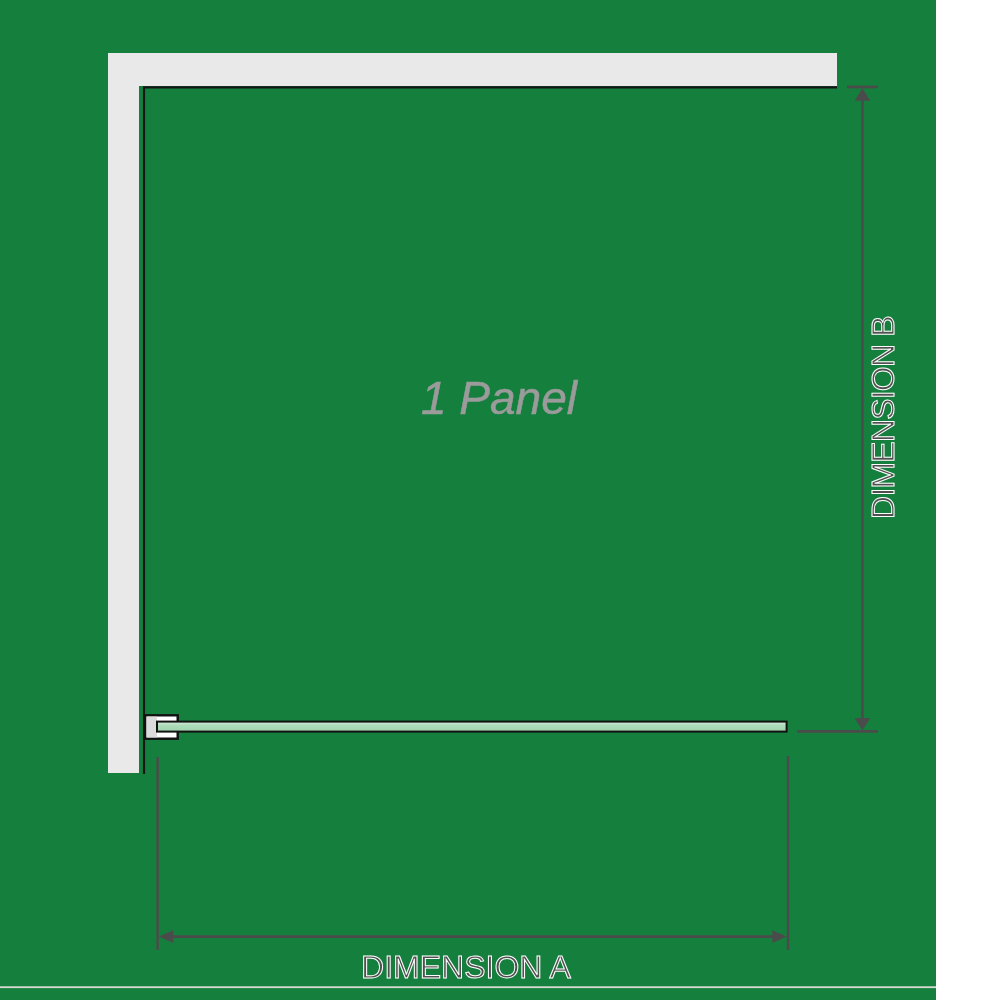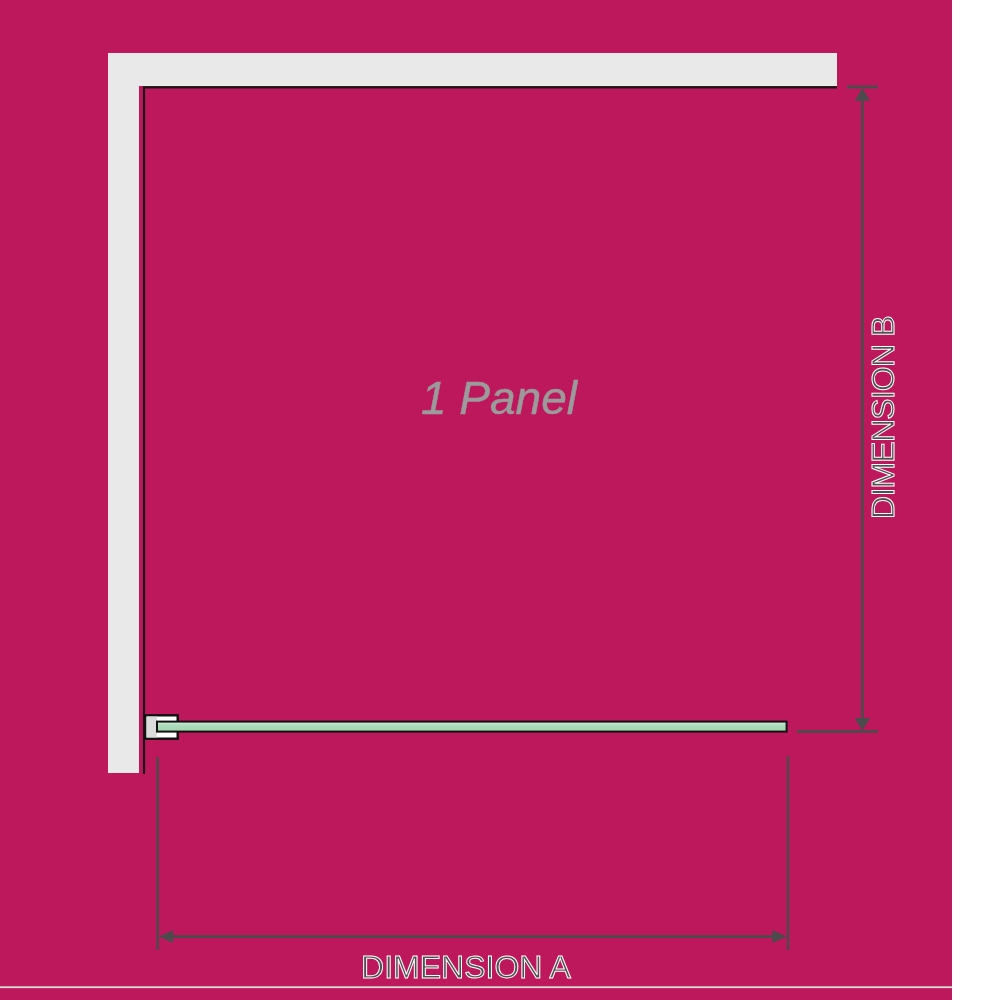"1 Panel" #stage { background: #be185d -> #15803d; padding-left: 16px -> none }
